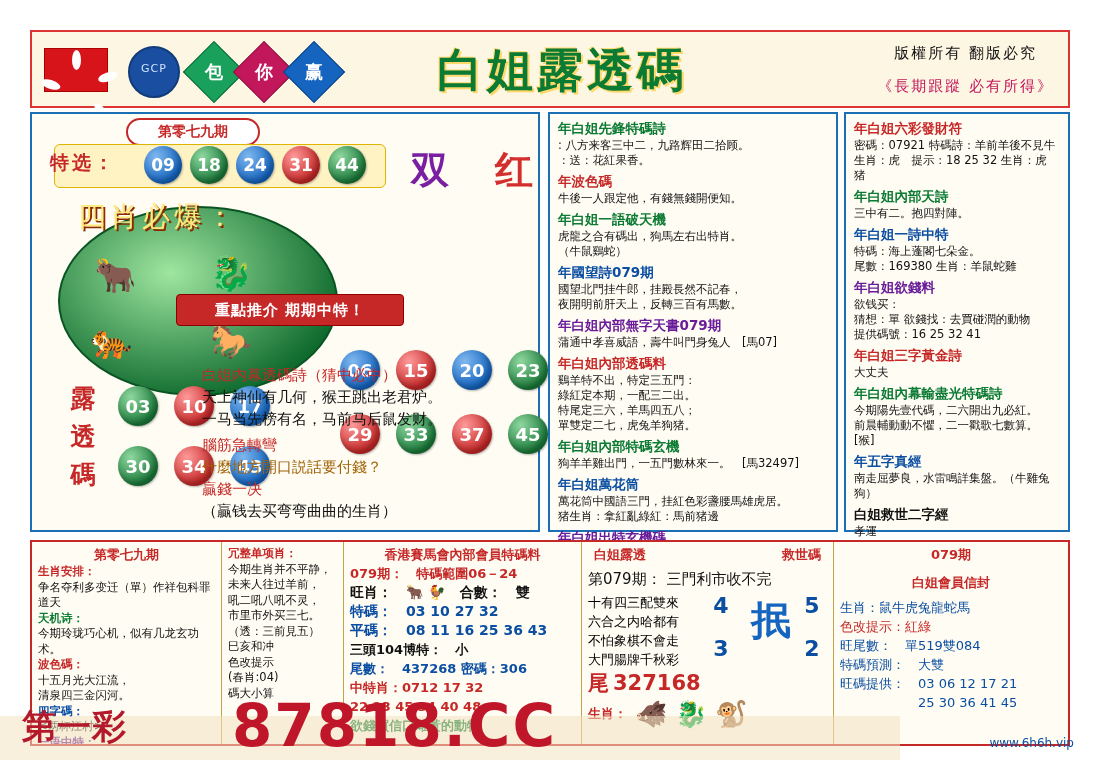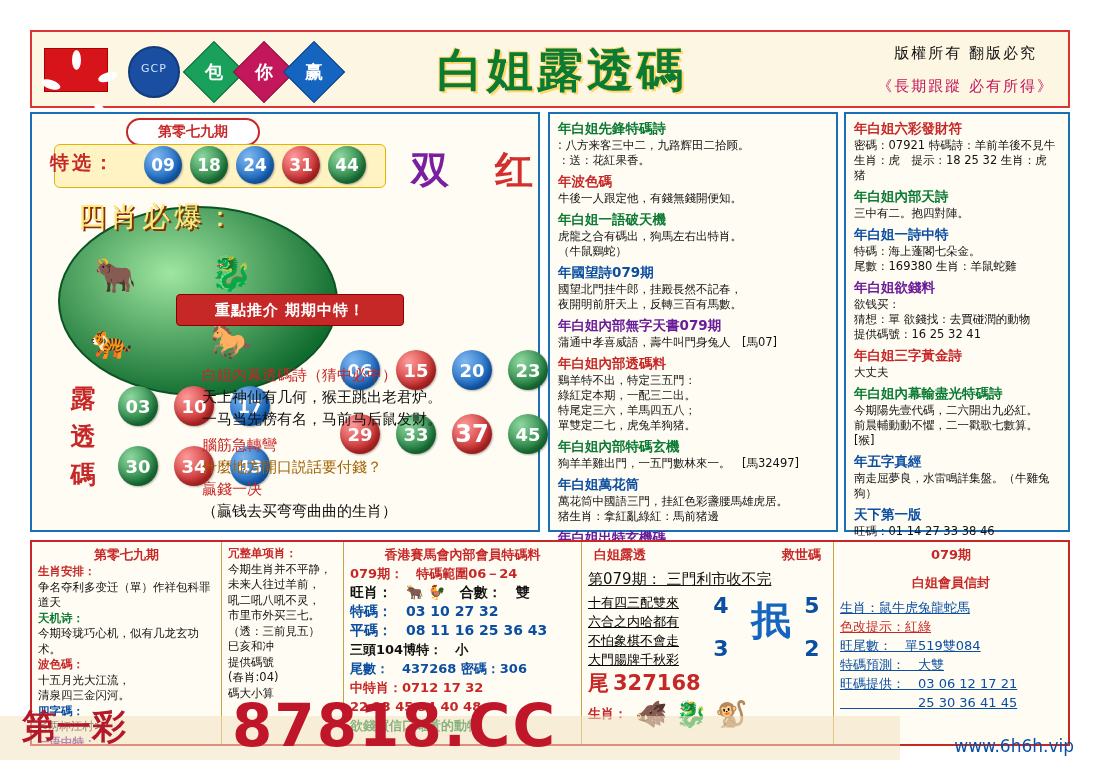"37" div.ball { font-size: 24px -> 18px }
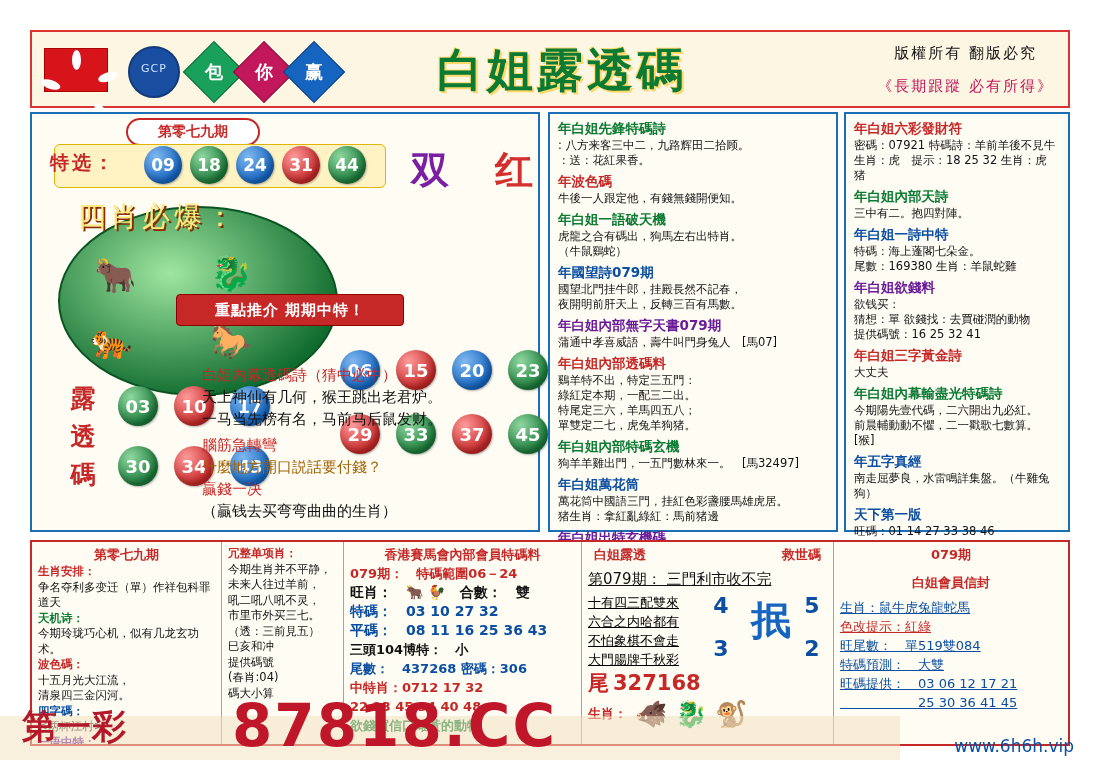"白姐救世二字經" div.art { html: none -> <div> <div>白姐救世二字經</div> <div>孝運</div> </div> }
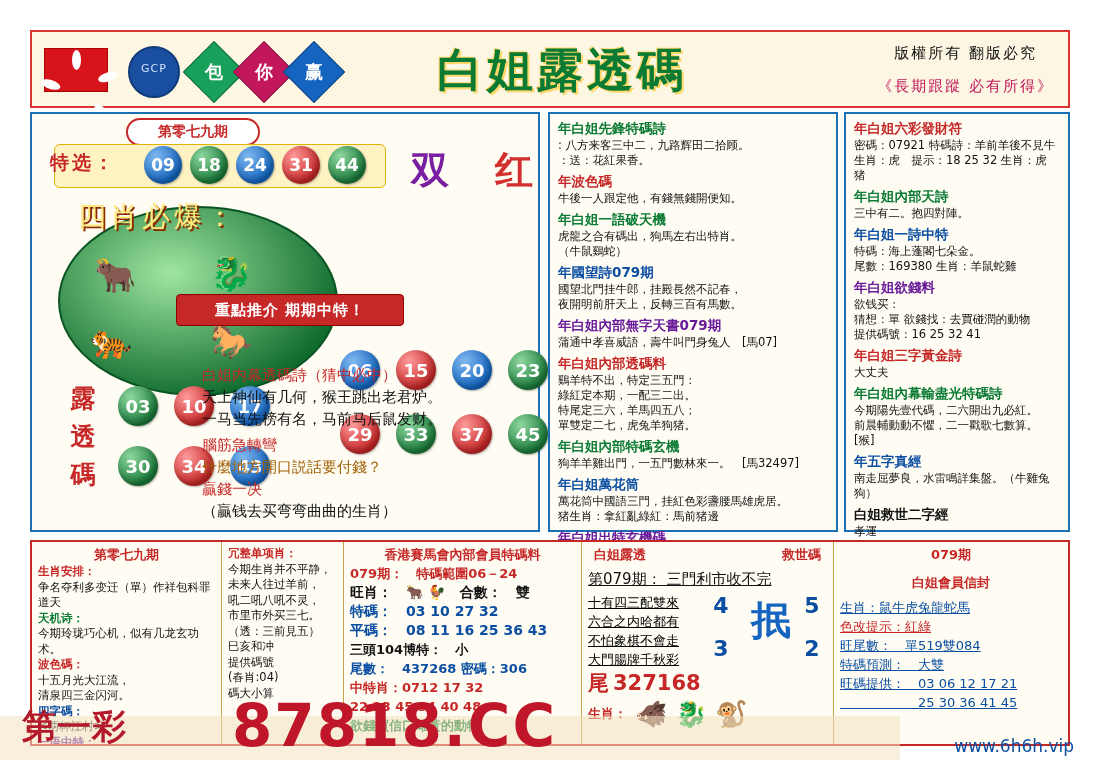"第079期： 三門利市收不完" .bl2 { text-decoration: underline -> none }
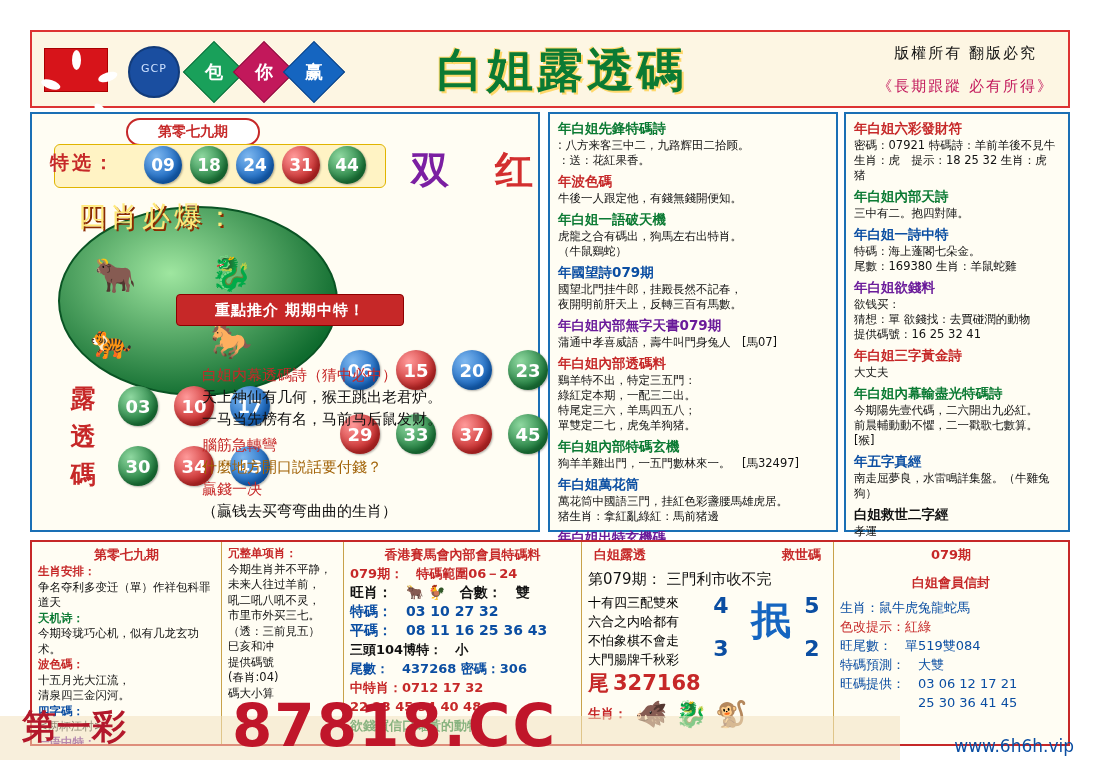"提供碼號" div.bl { text: 提供碼號 -> 色改提示 }
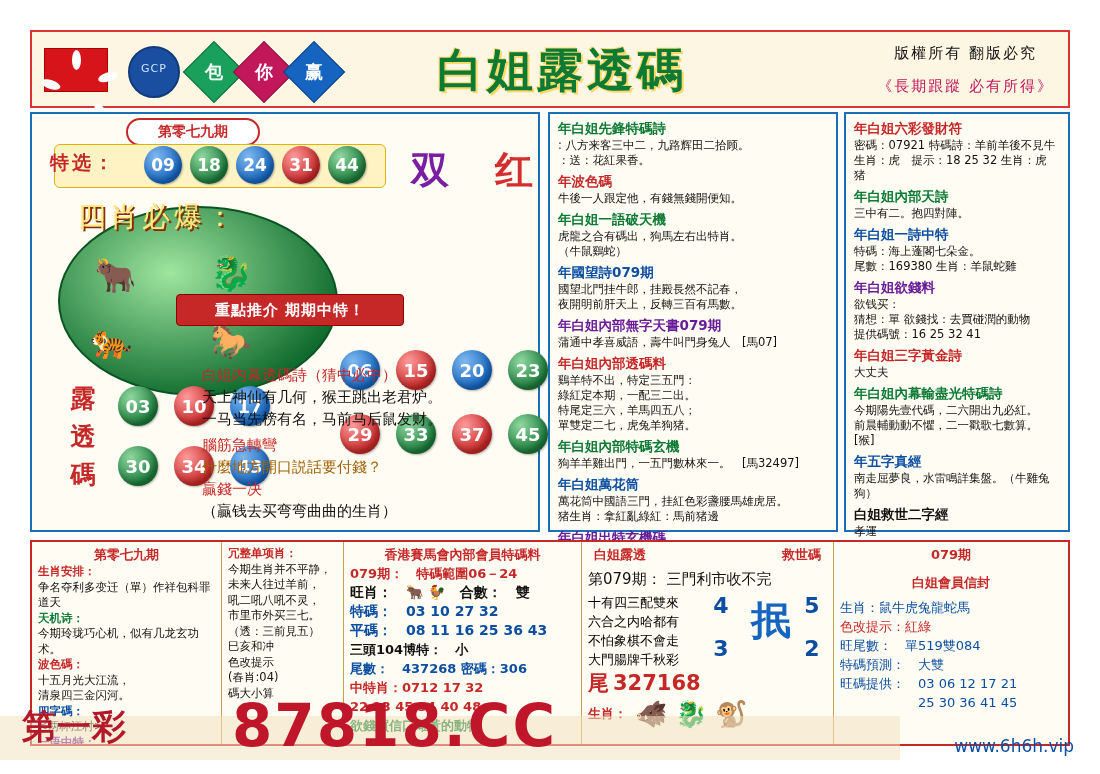"www.6h6h.vip" .site { font-size: 17px -> 12px }
